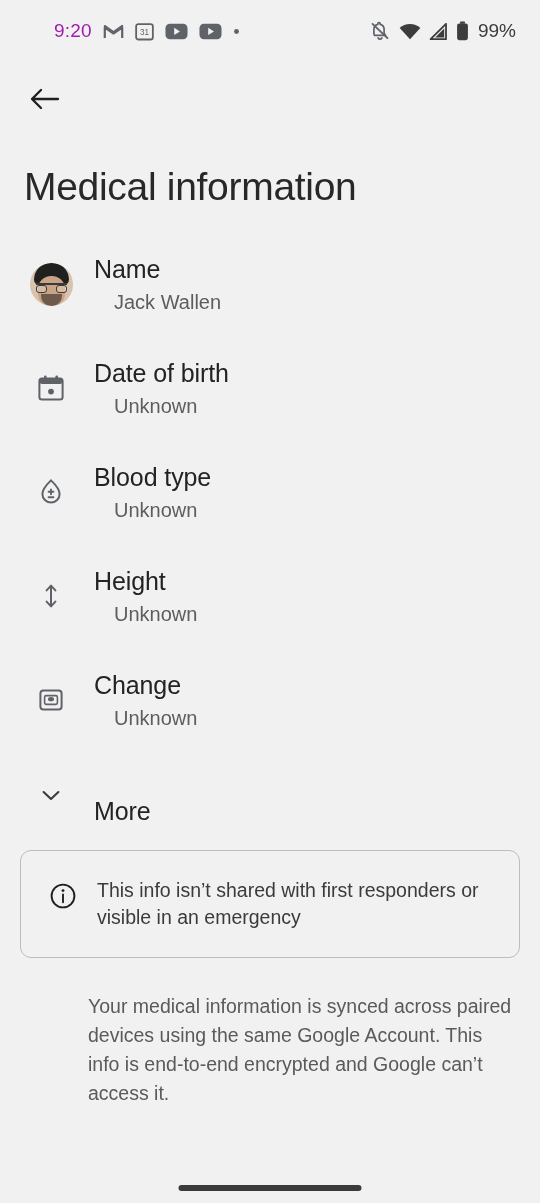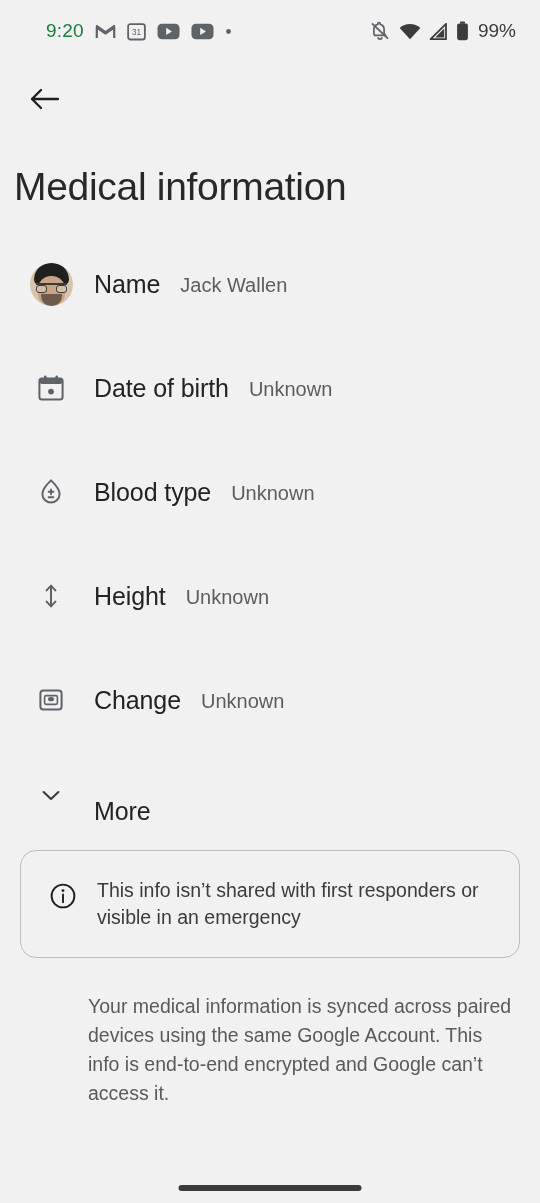"9:20" .status-time { color: #15803d -> #a21caf; margin-left: none -> 8px }
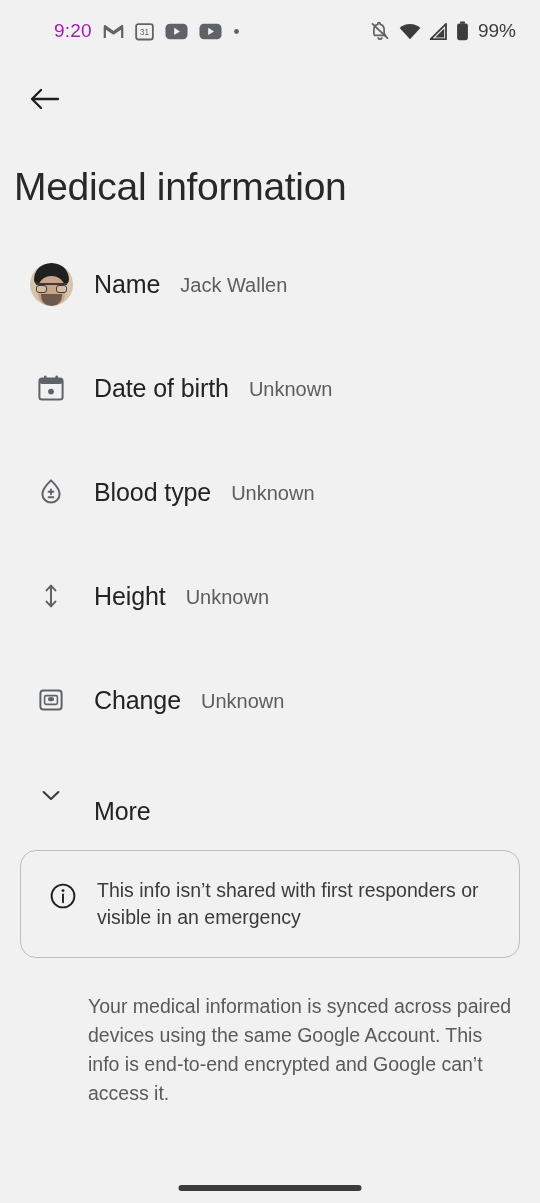"Medical information" .page-title { padding: 28px 30px 0 14px -> 28px 30px 0 24px }
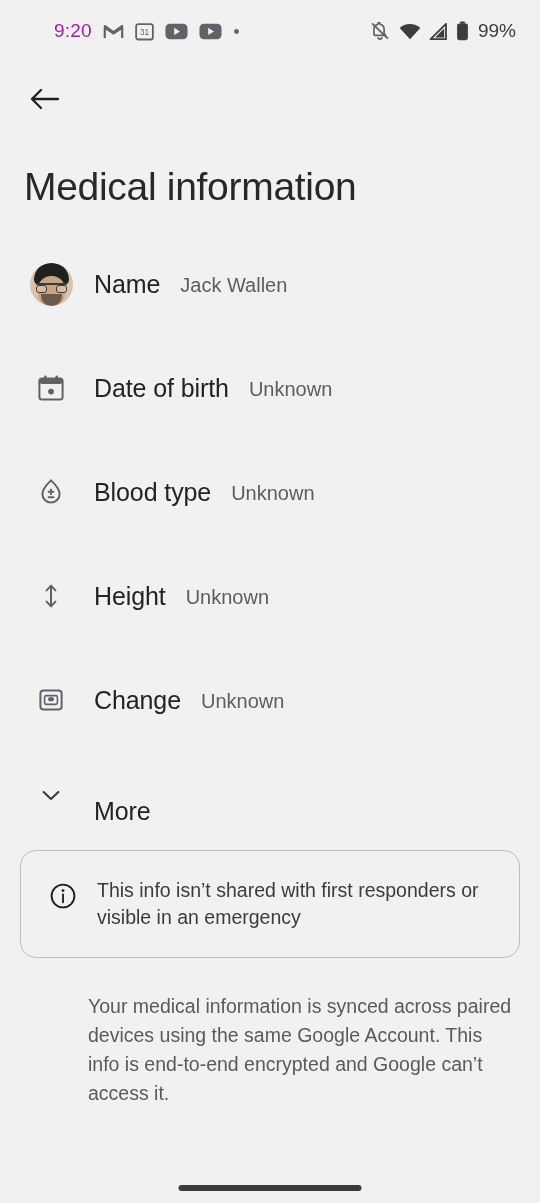"Name" .row-text { flex-direction: row -> column }
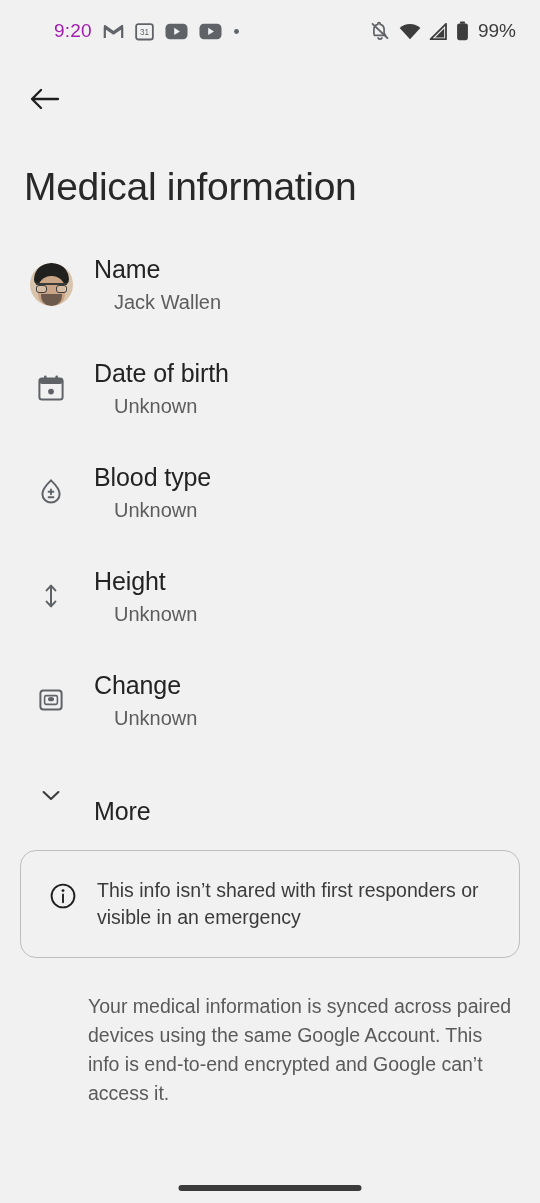"This info isn’t shared with" .info-card { border-radius: 16px -> 11px }
